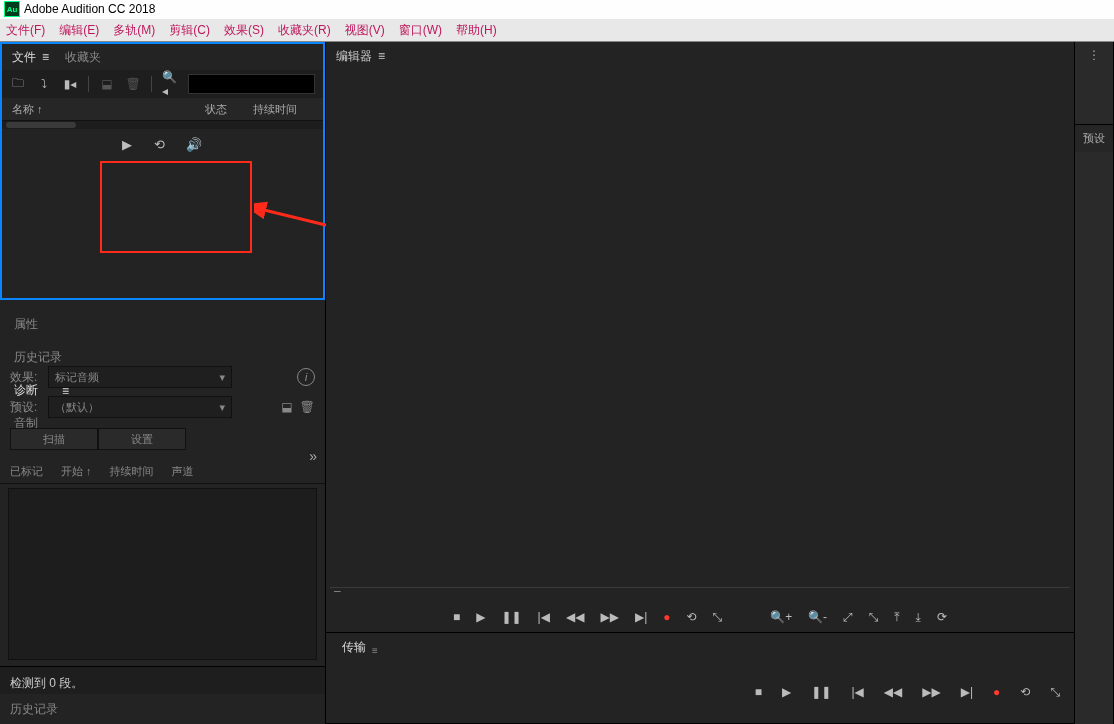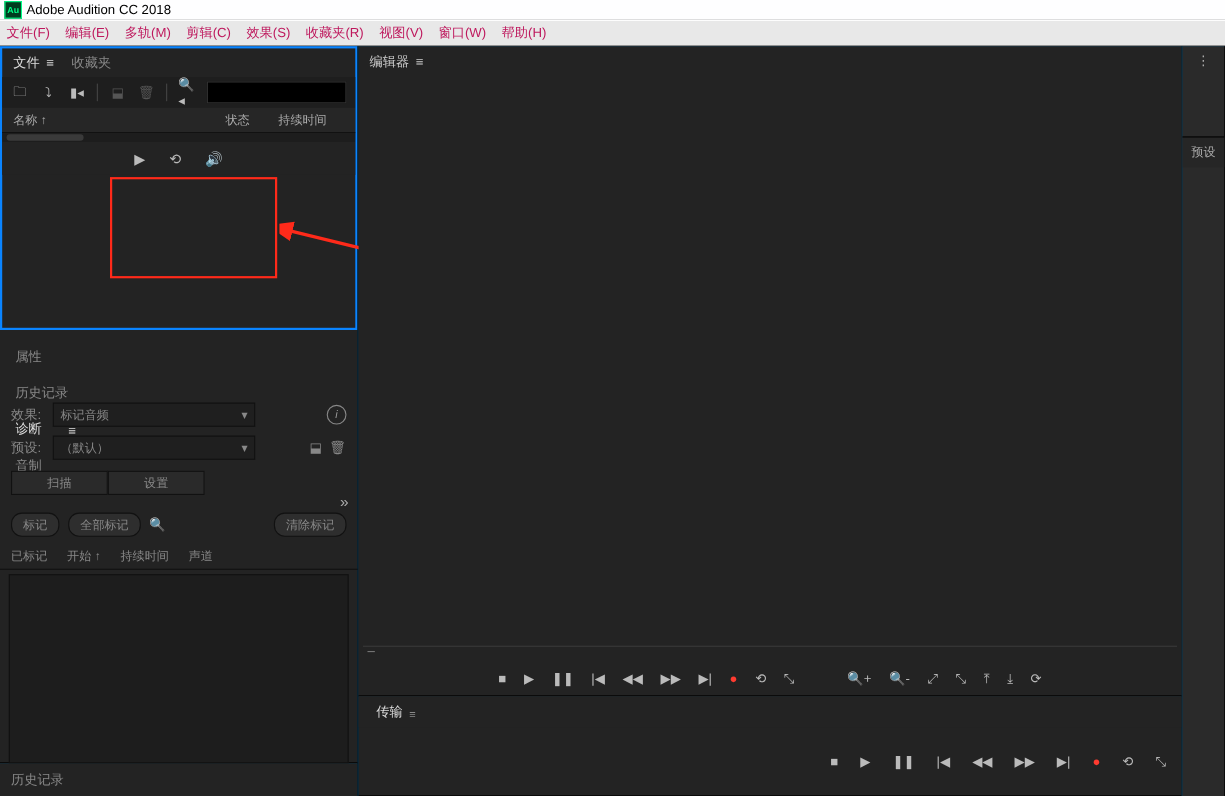"标记" div.diag-mark { html: <div> <div>标记</div> <div>全部标记</div> <span>🔍</span> <div>清除标记</div> </div> -> none }
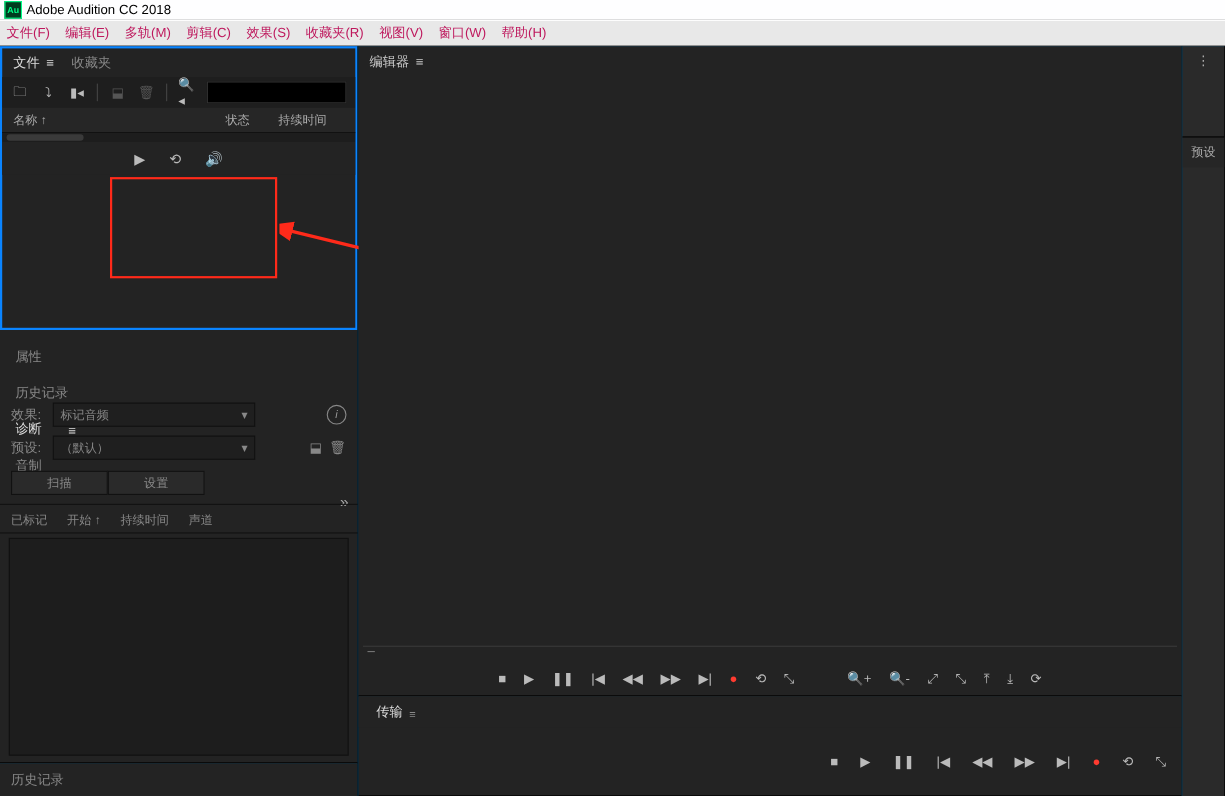"检测到 0 段。" div.diag-status { html: none -> <div>检测到 0 段。</div> }
